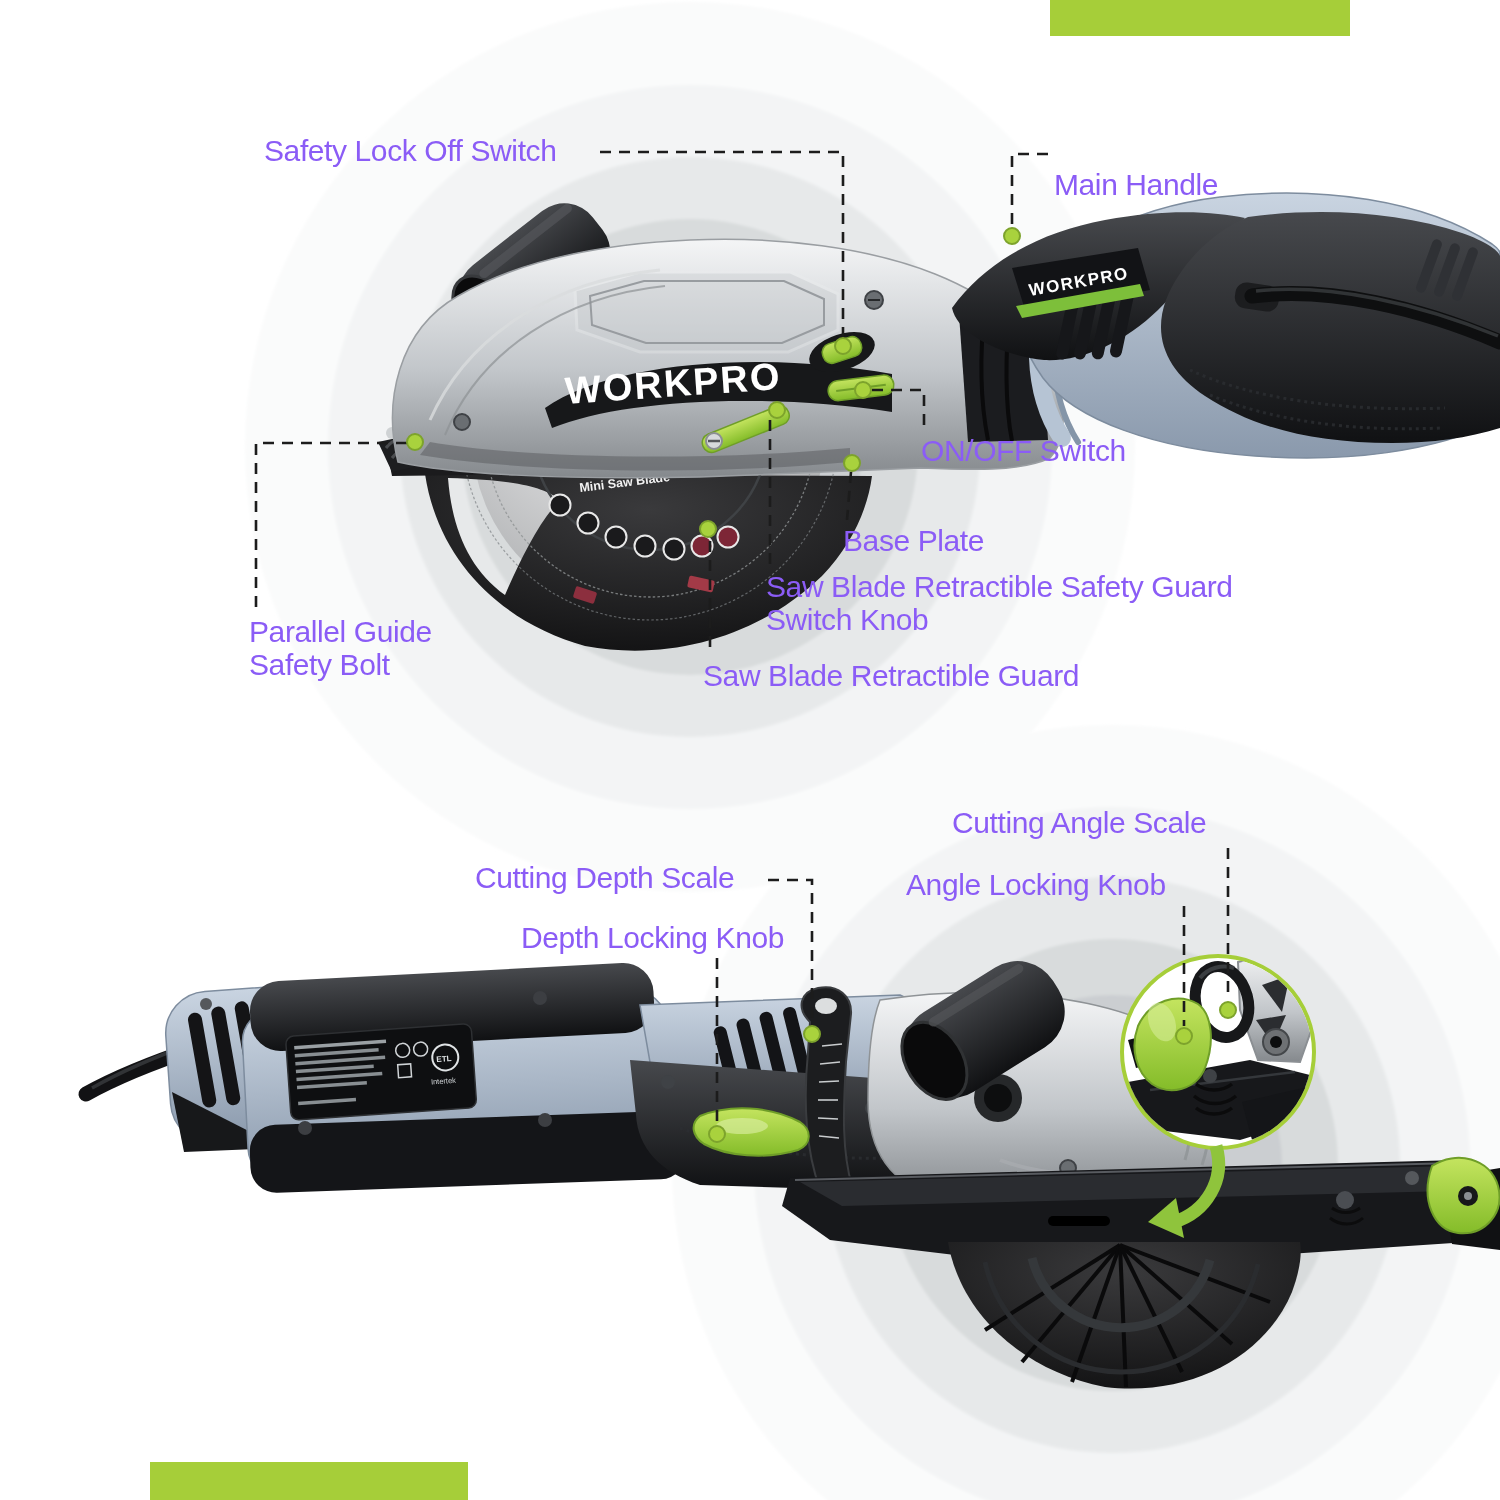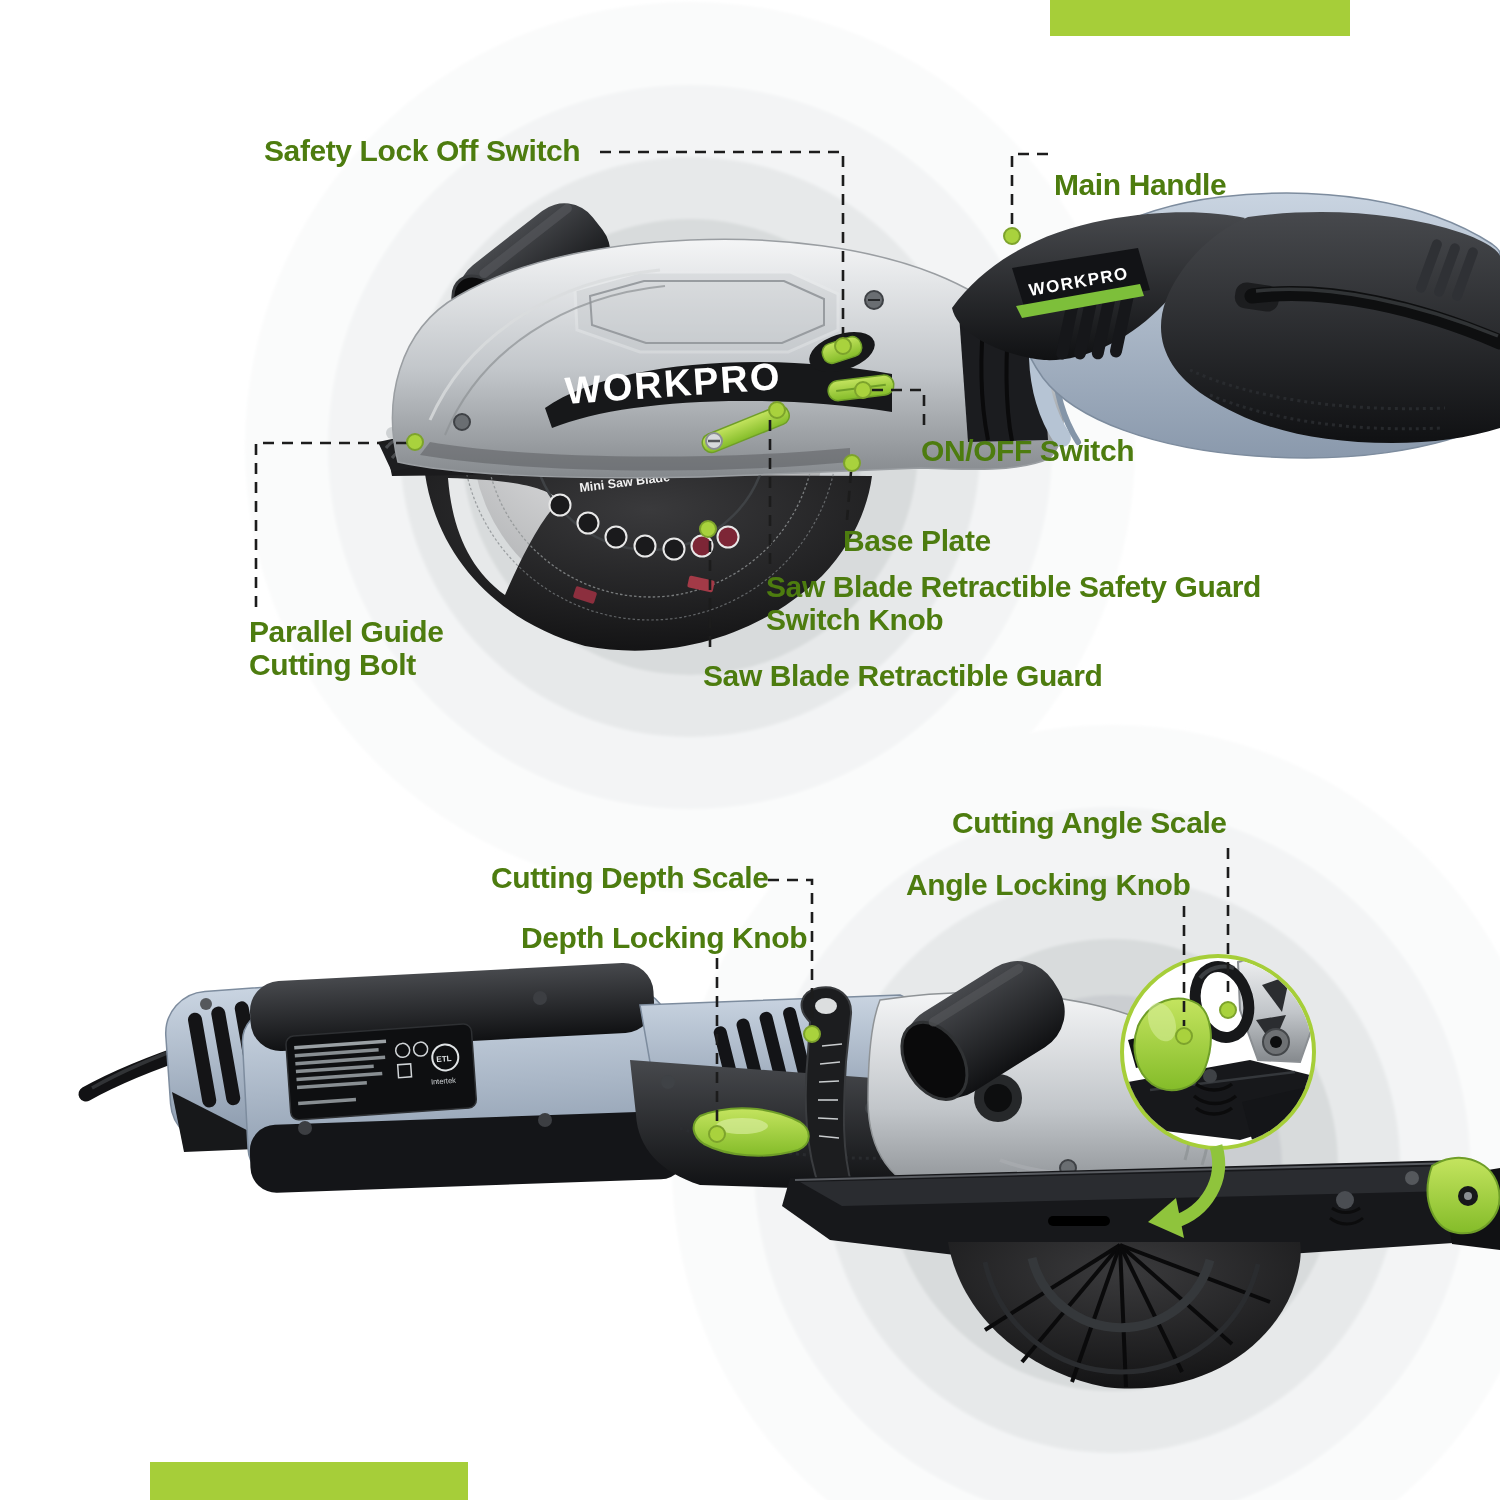"Safety Lock Off Switch" .lbl { color: #4d7c0f -> #8b5cf6; font-weight: 700 -> 400 }
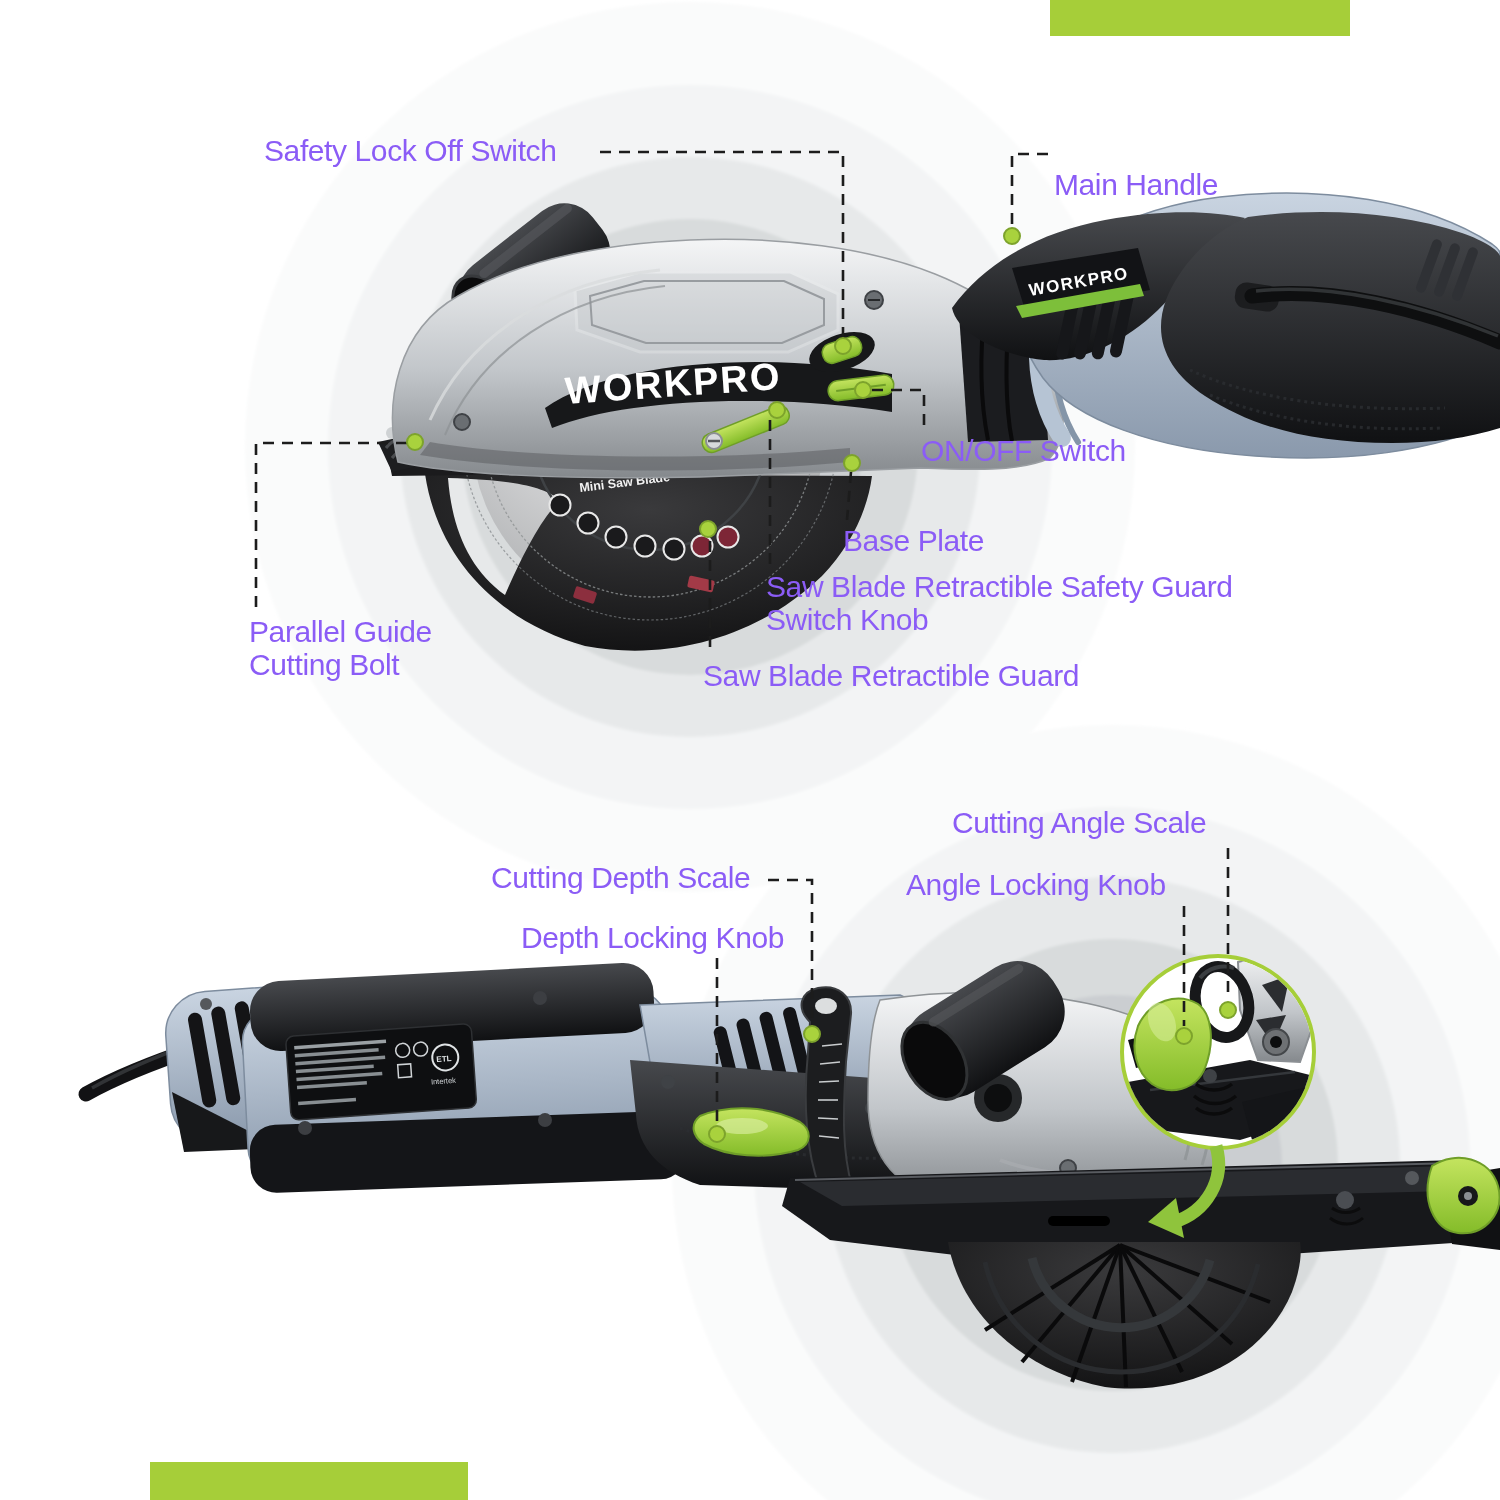"Cutting Bolt" span { text: Cutting -> Safety }
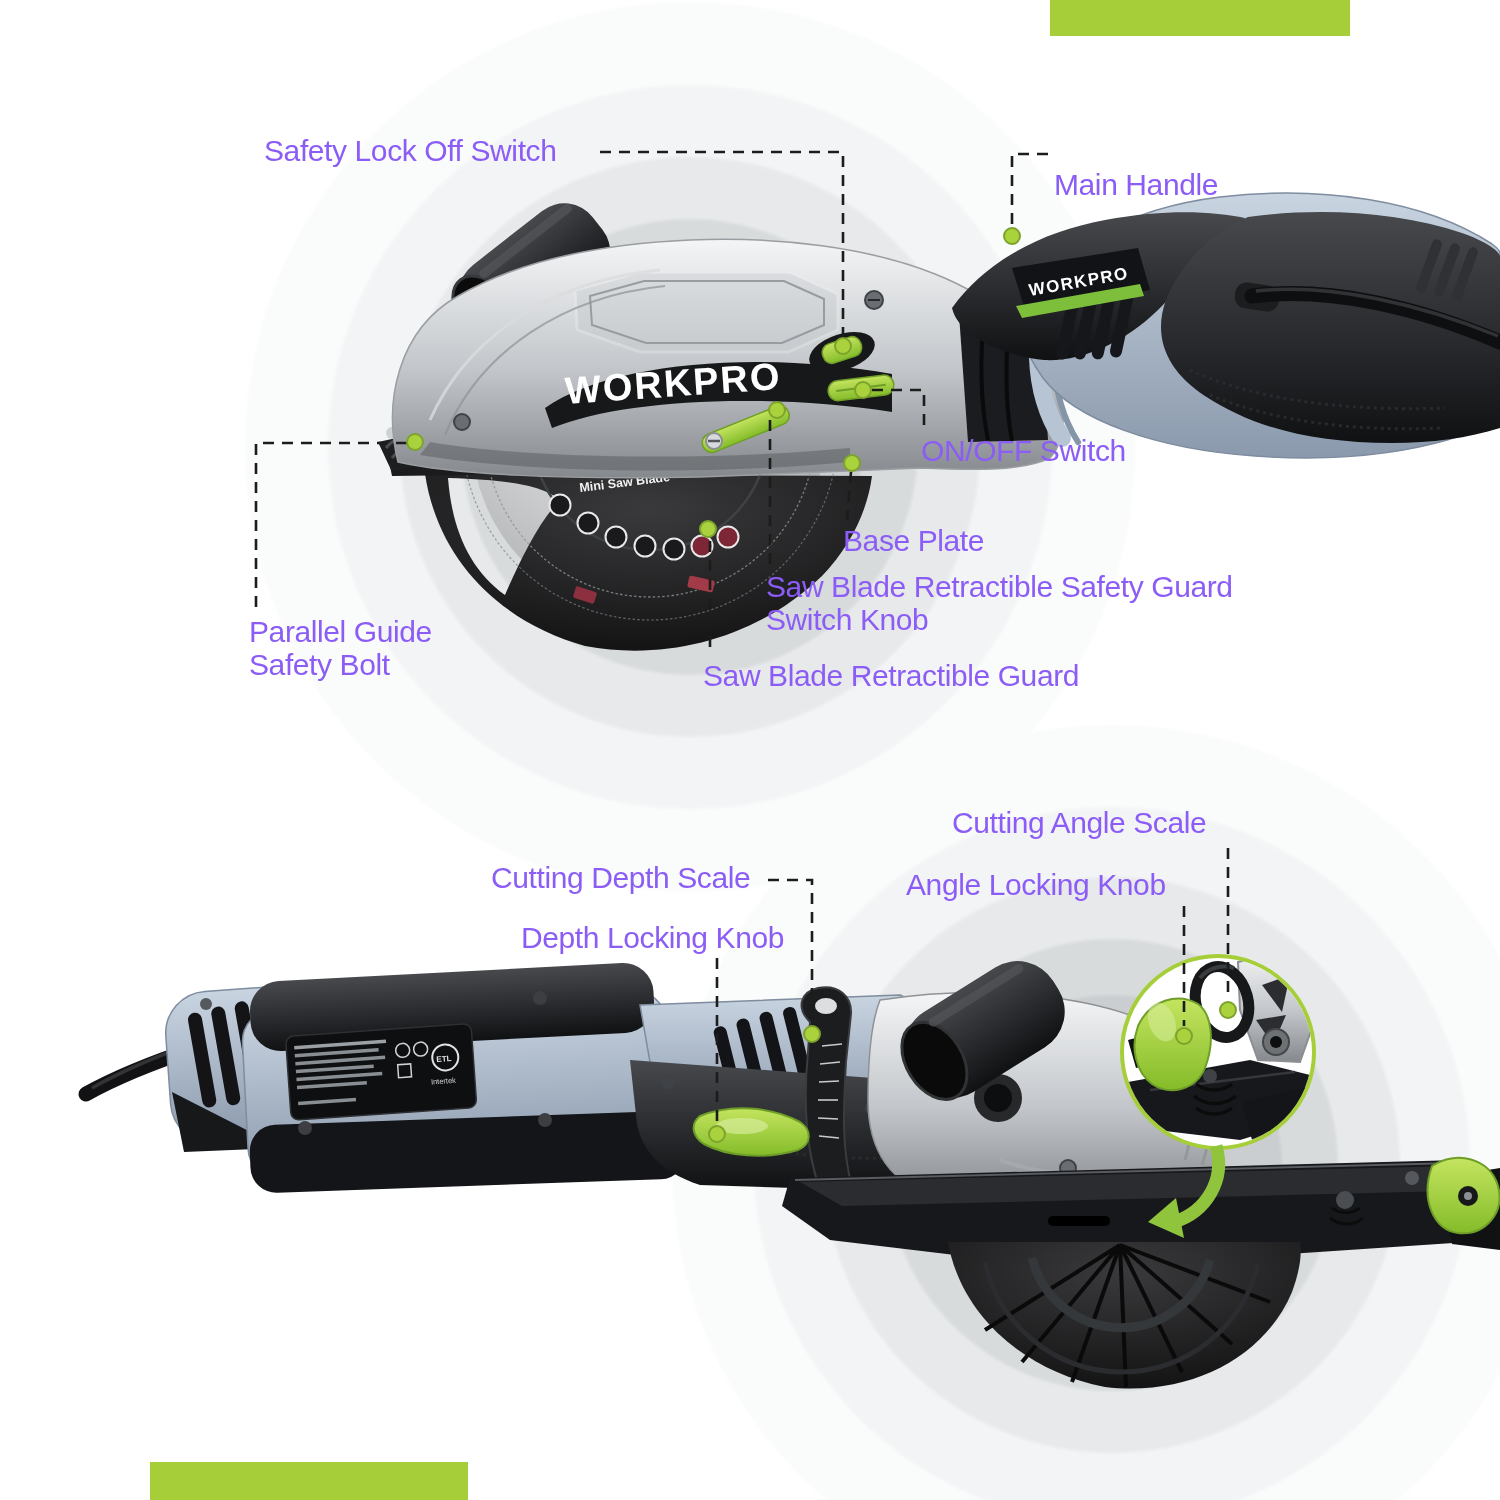"Cutting Depth Scale" .lbl-cutdepth { left: 491px -> 475px }
